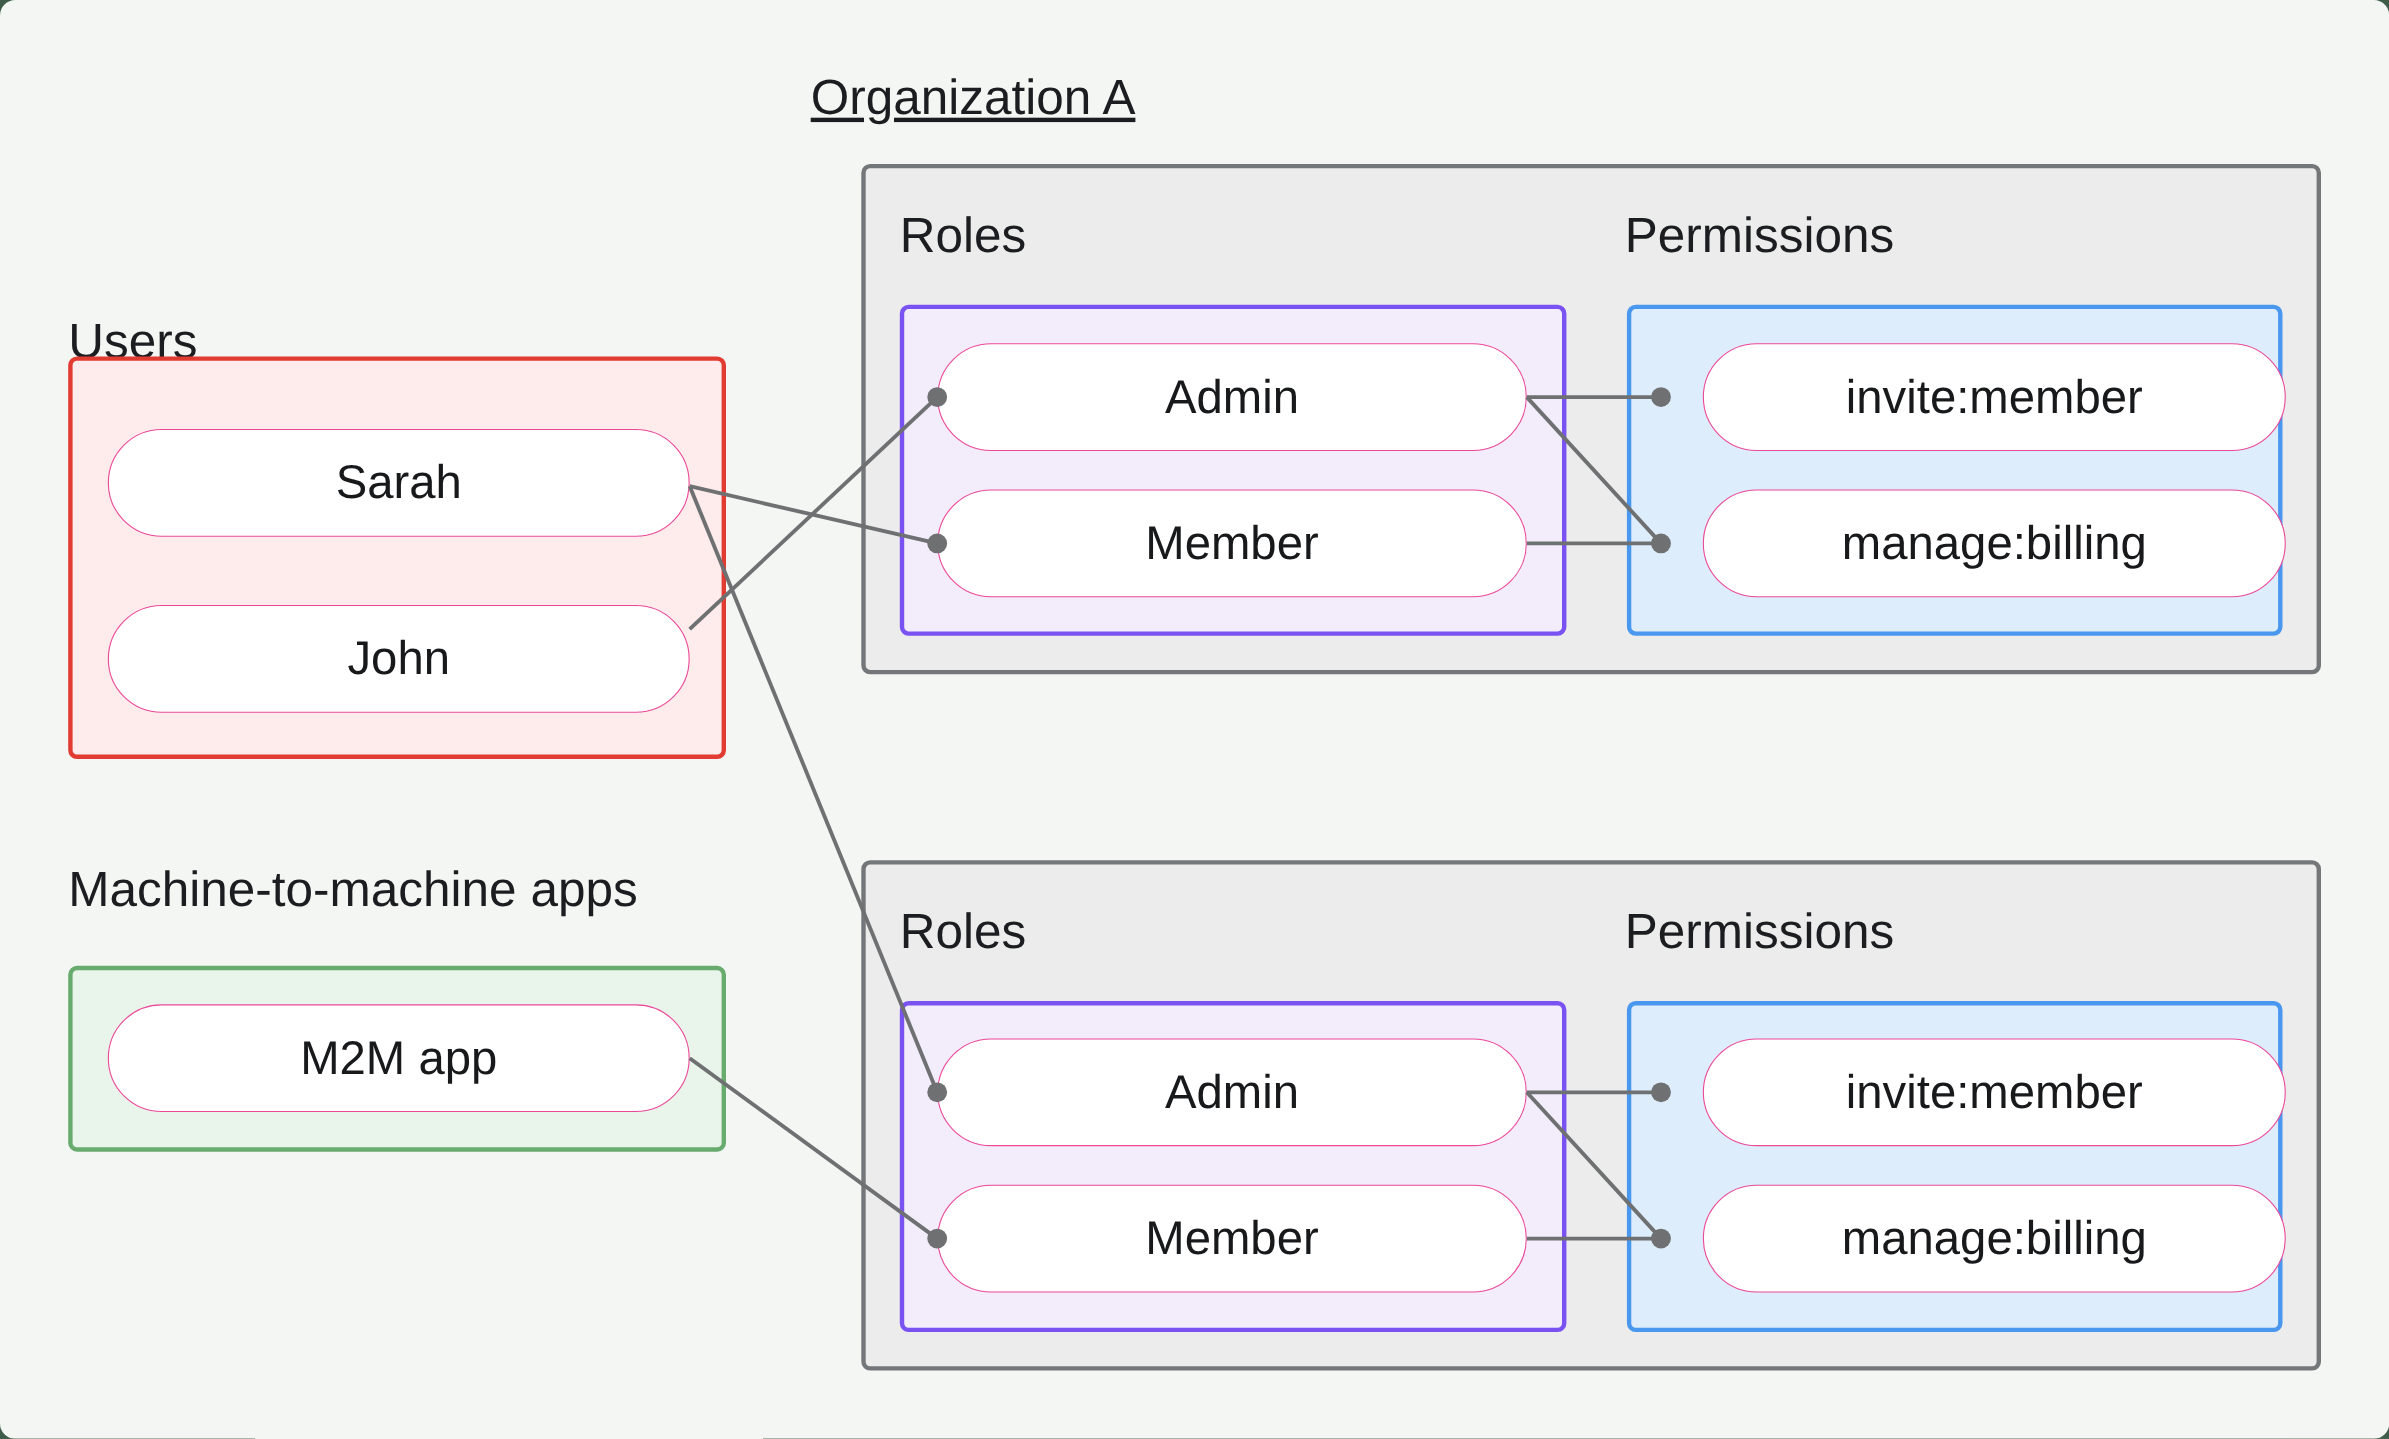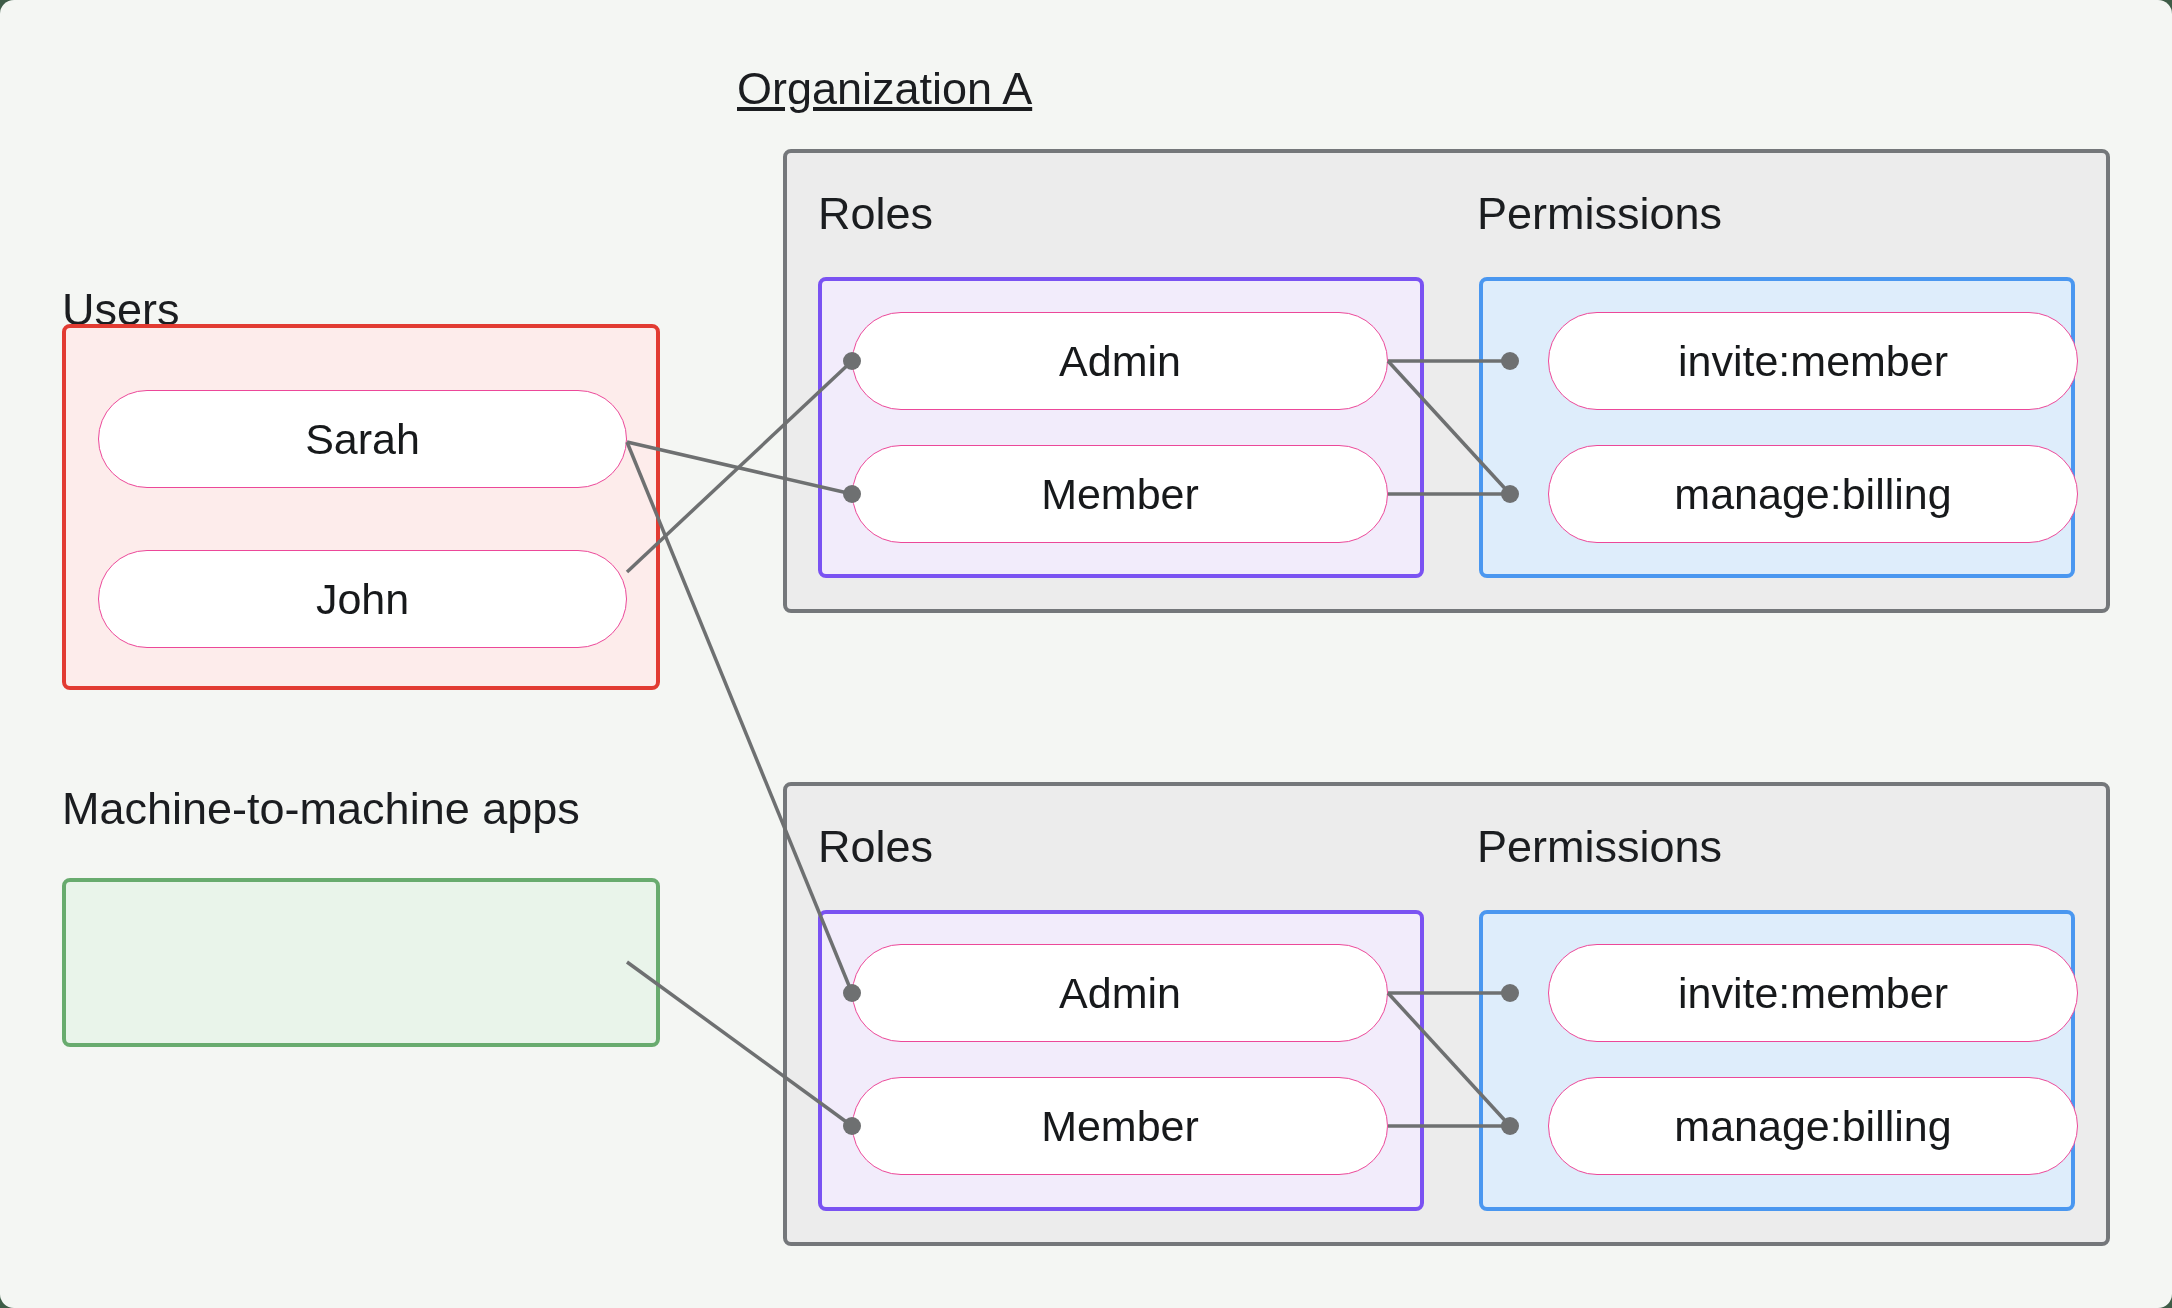"M2M app" div.pill { html: none -> <div> <span>M2M app</span> </div> }
